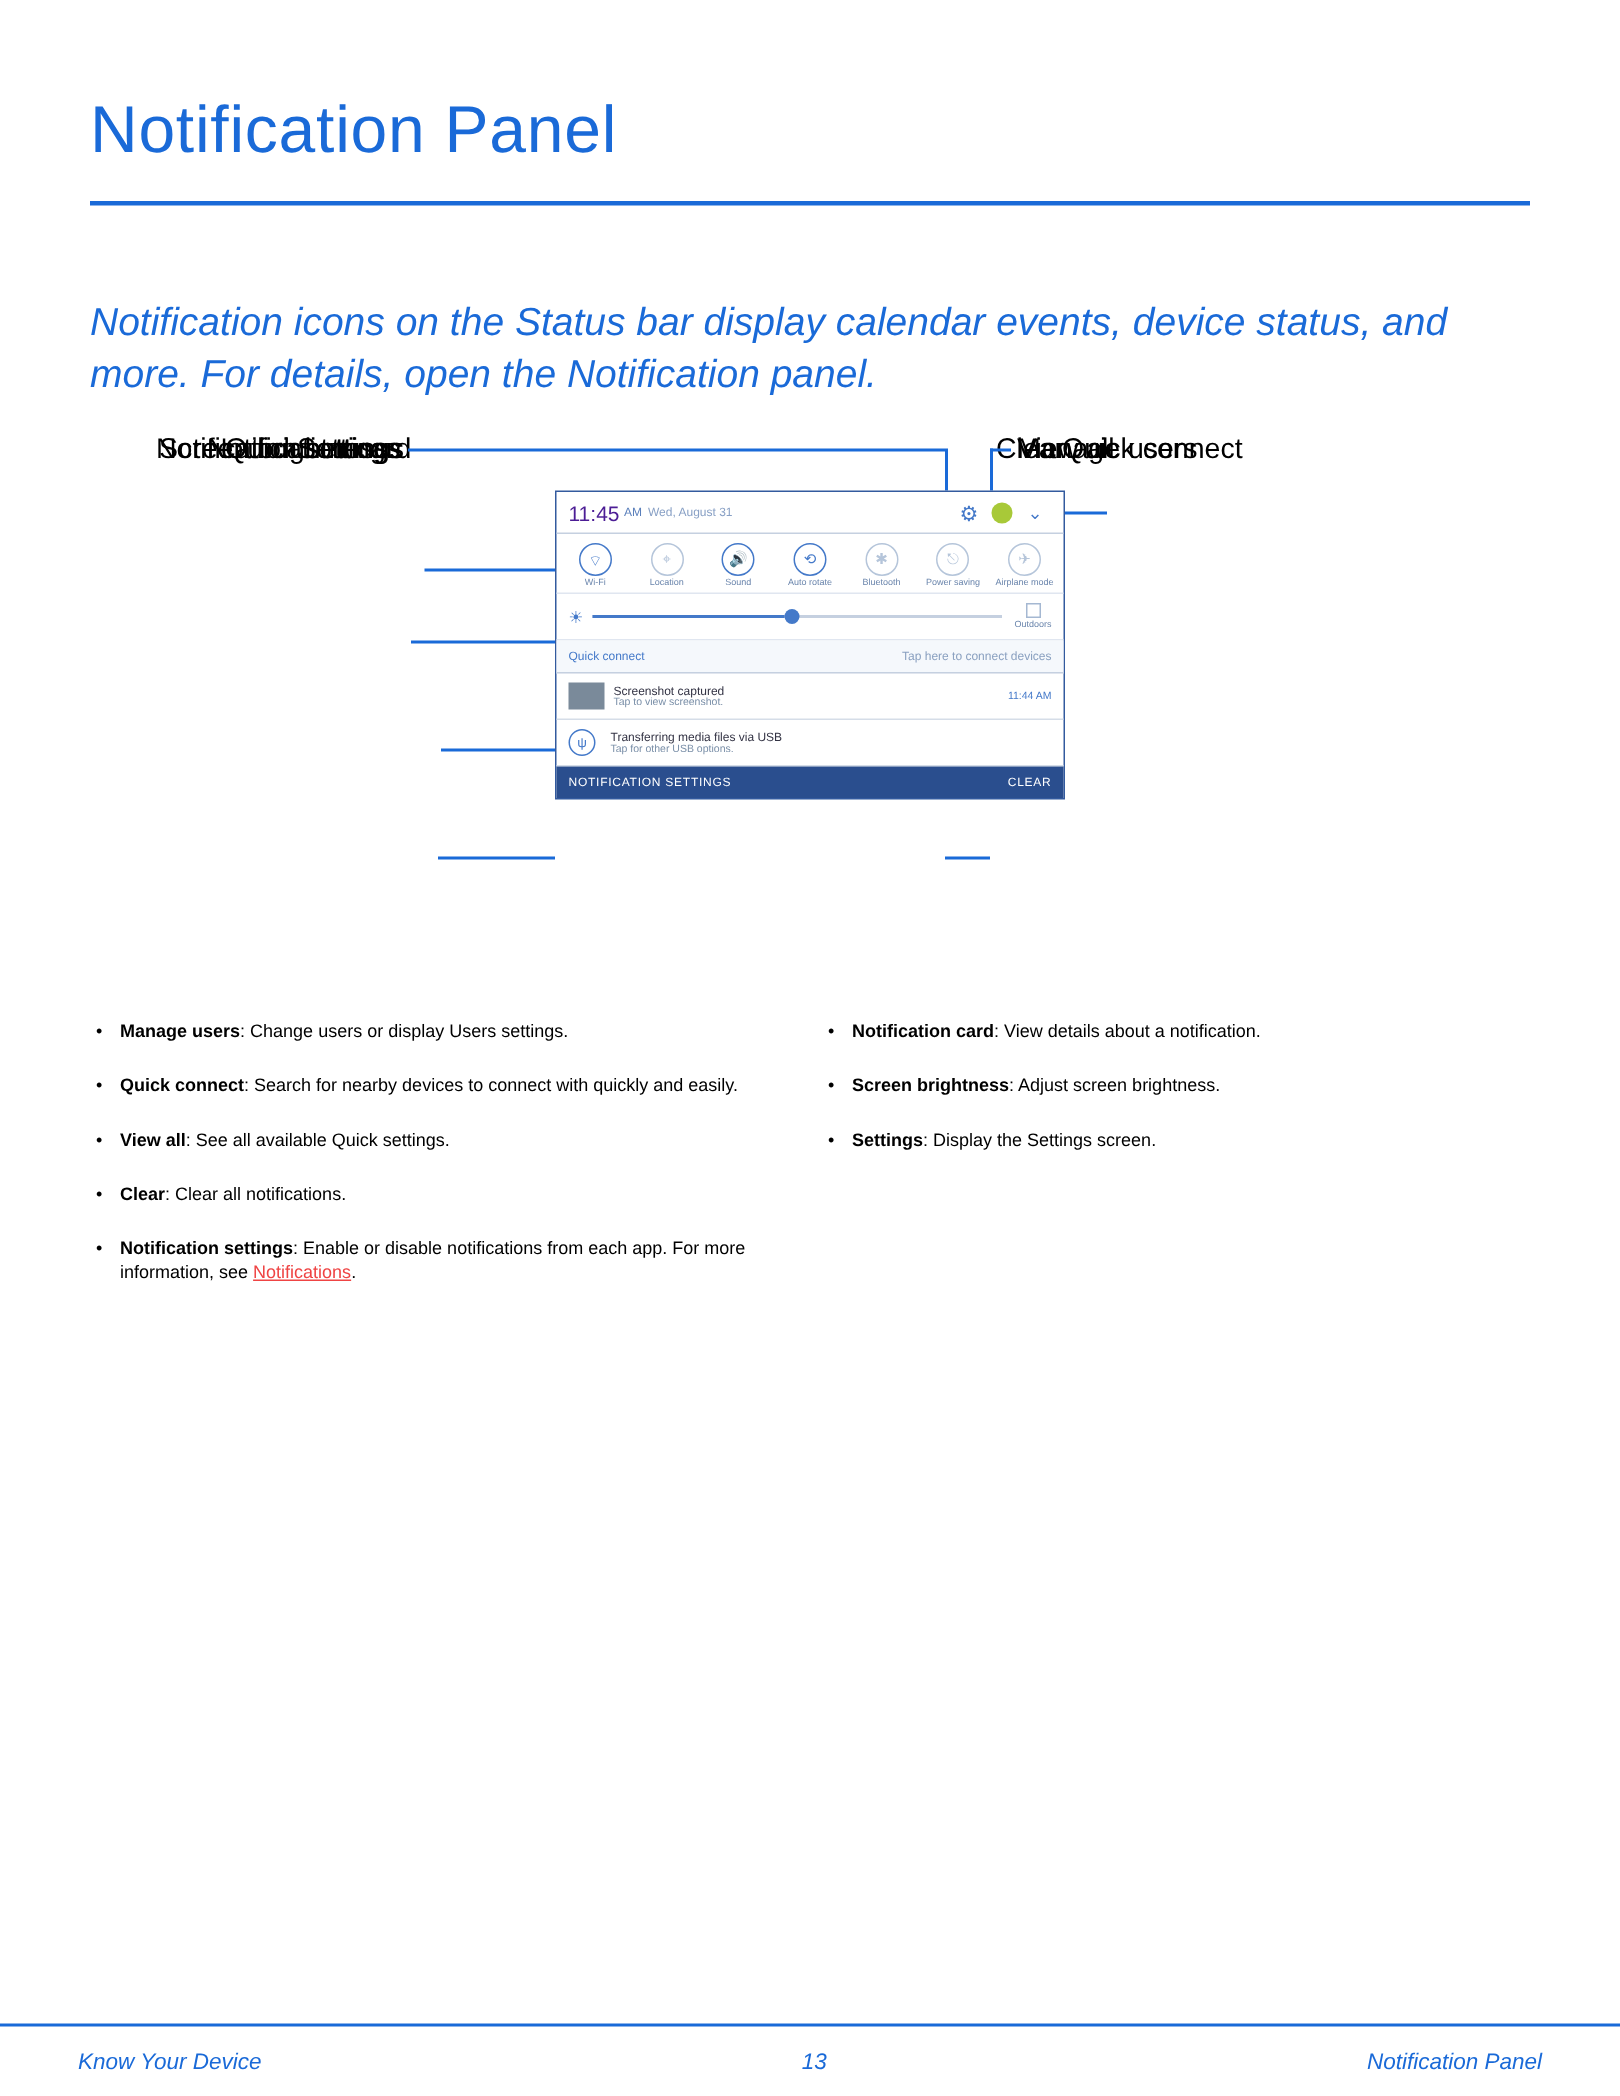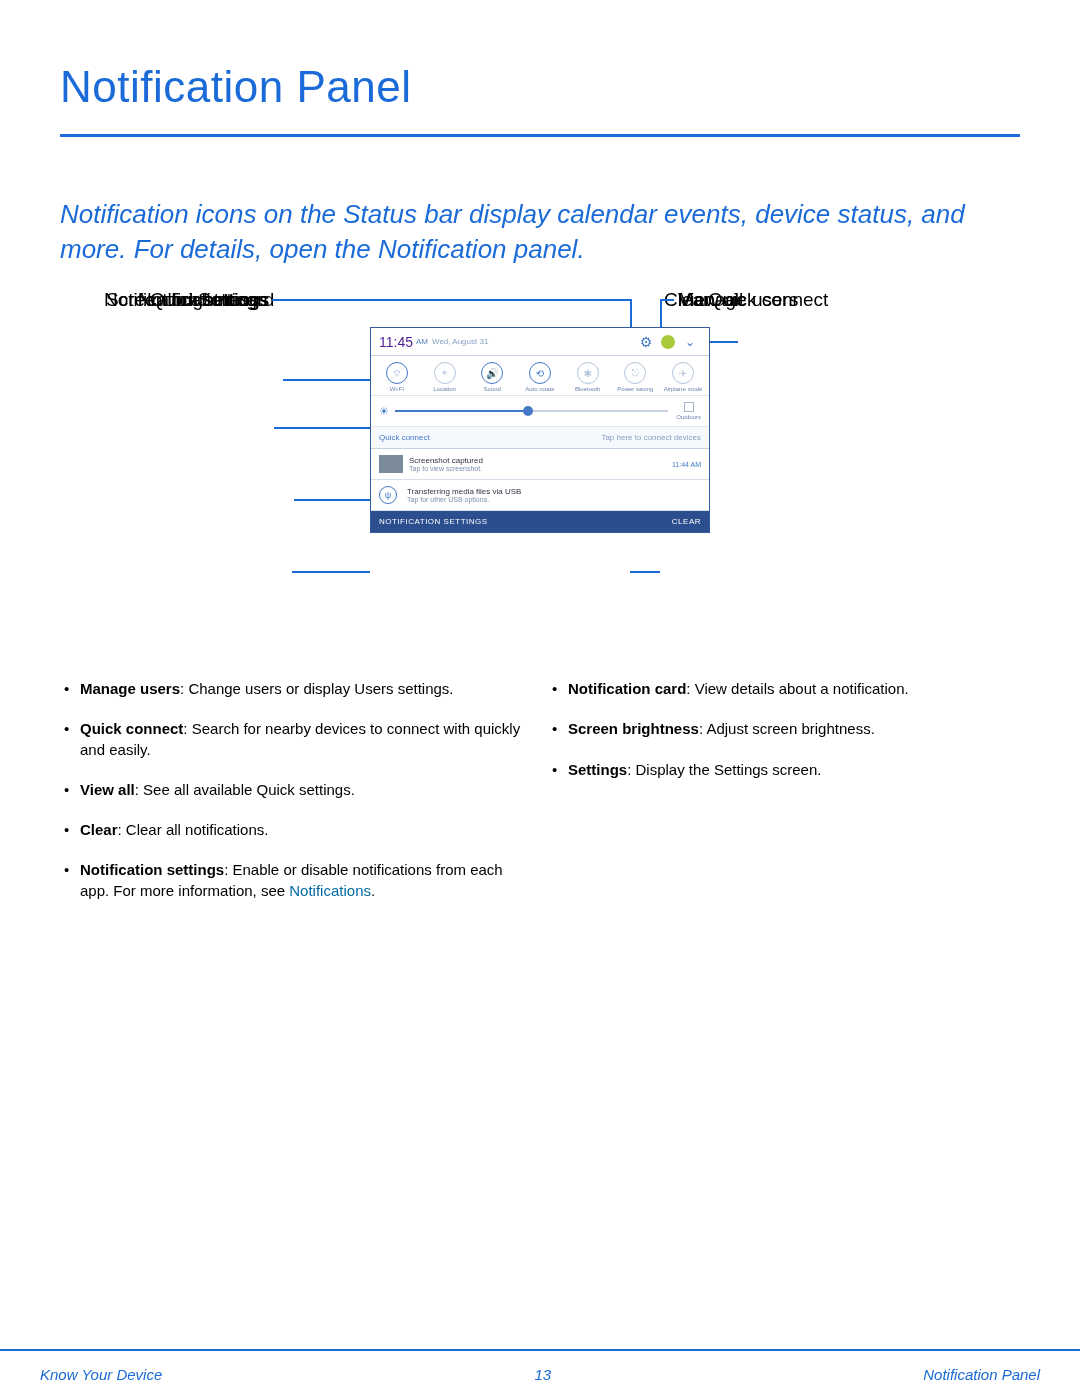"Manage users: Change users or" .cols { font-size: 15px -> 12px }
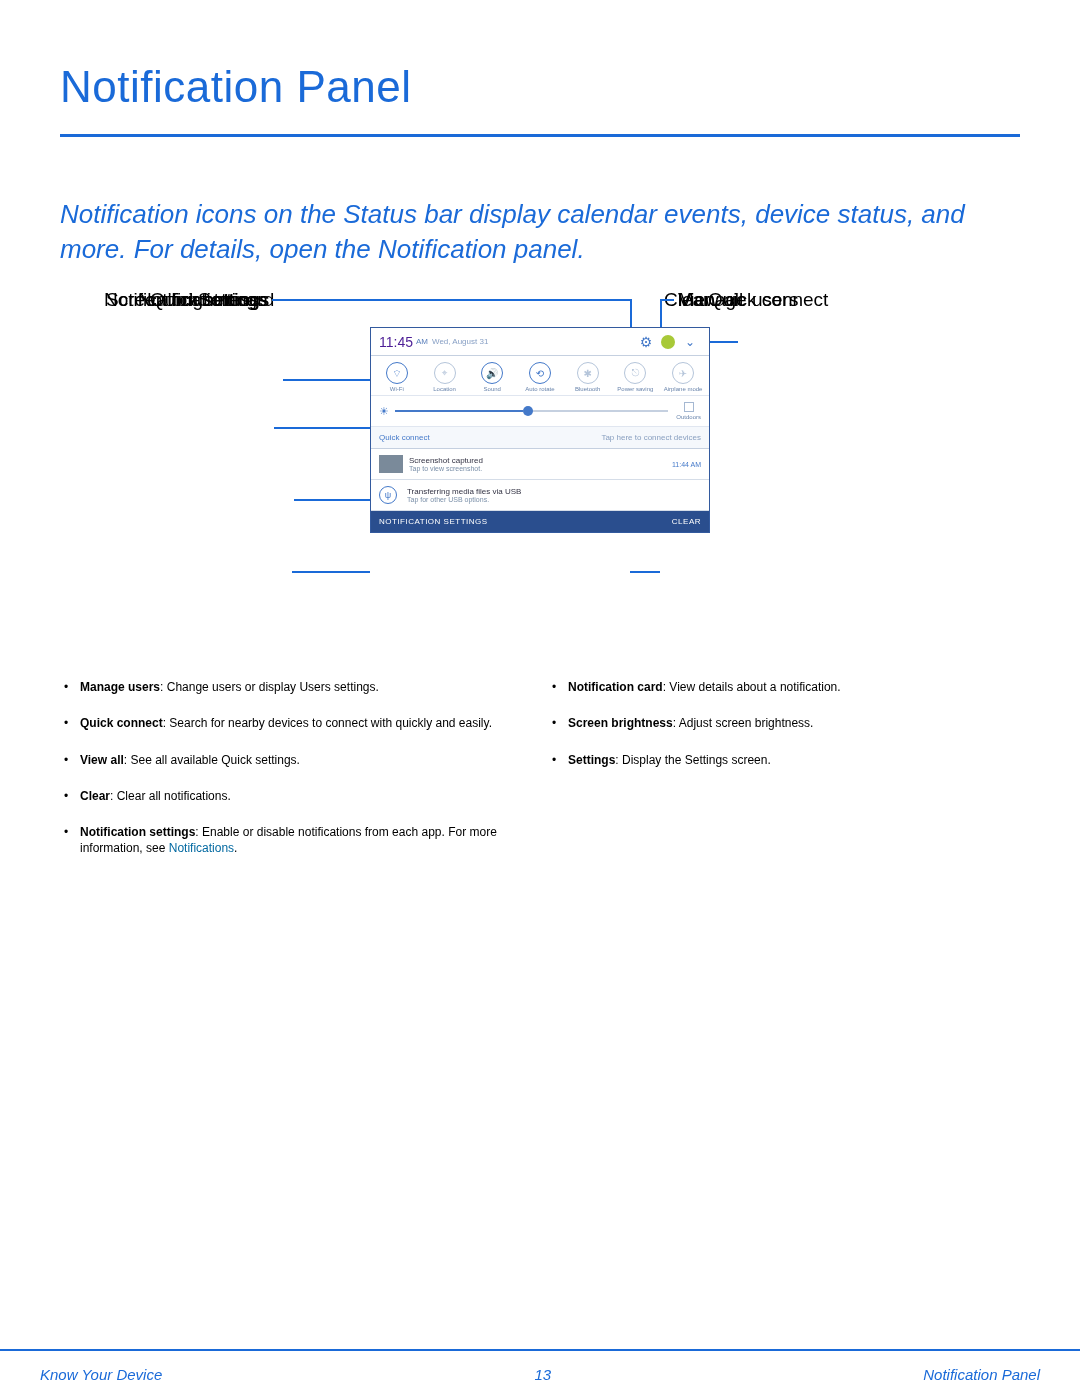"Notifications" .link { color: #0369a1 -> #ef4444; text-decoration: none -> underline }
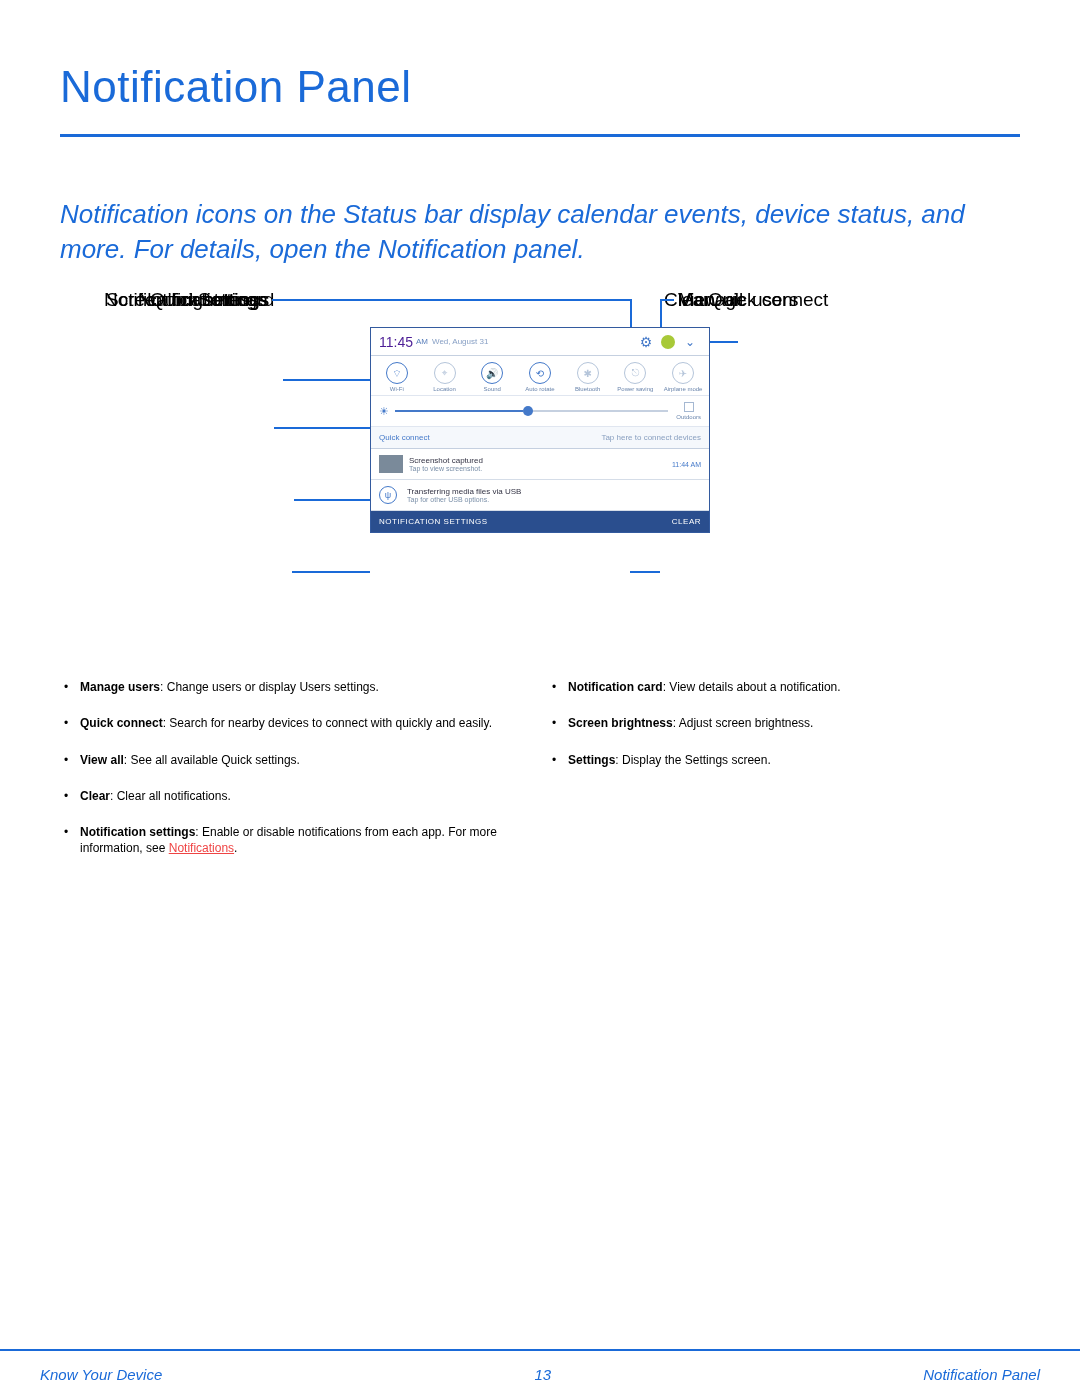"Know Your Device" .footer { padding: 0 40px -> 0 52px }
